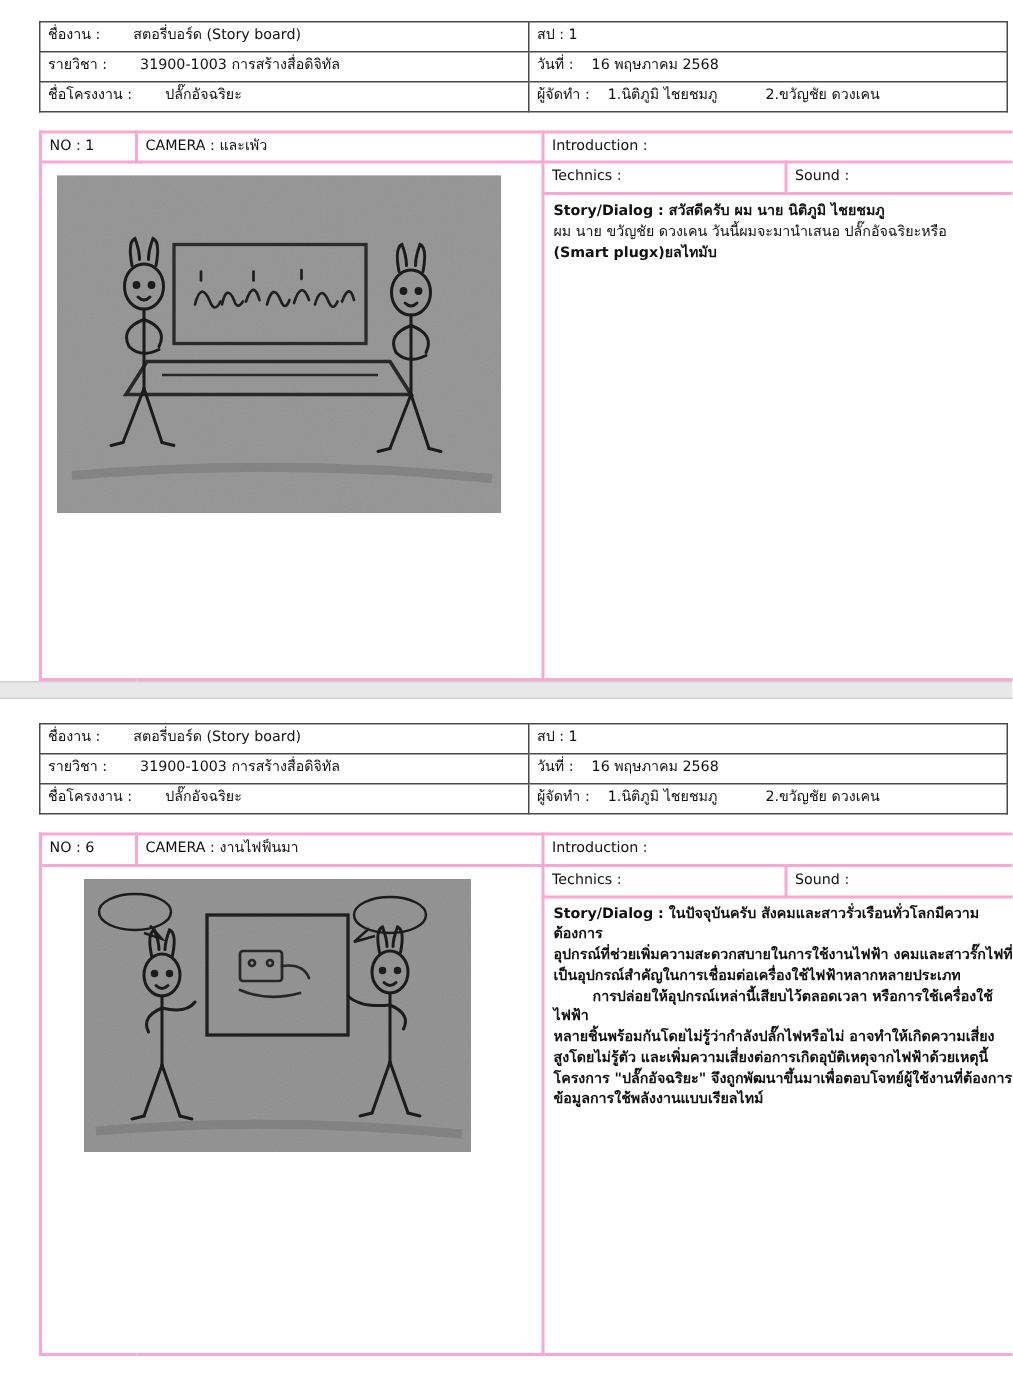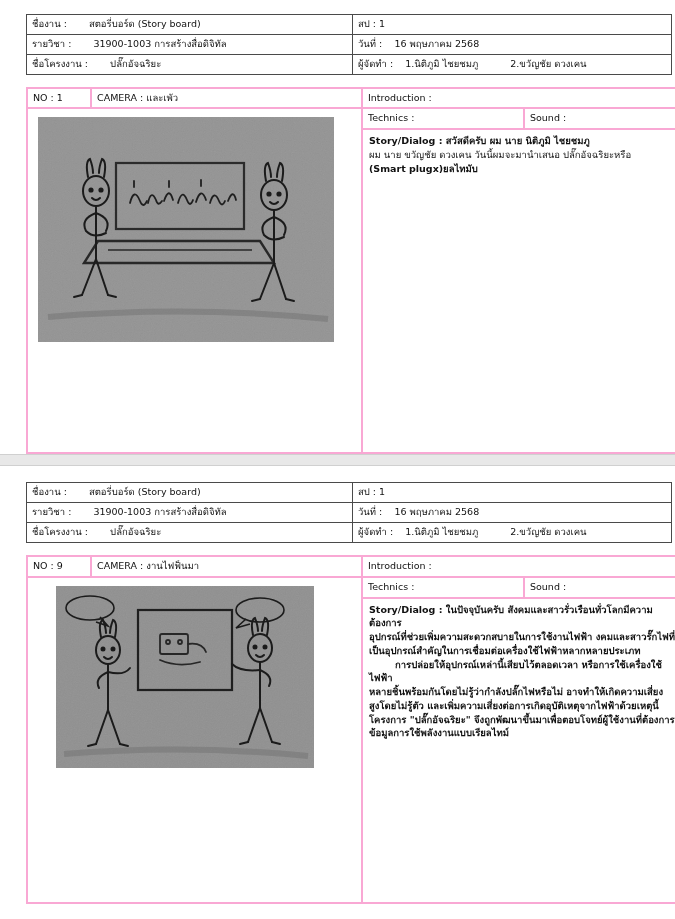"NO : 9" td.no-cell { text: 9 -> 6 }
